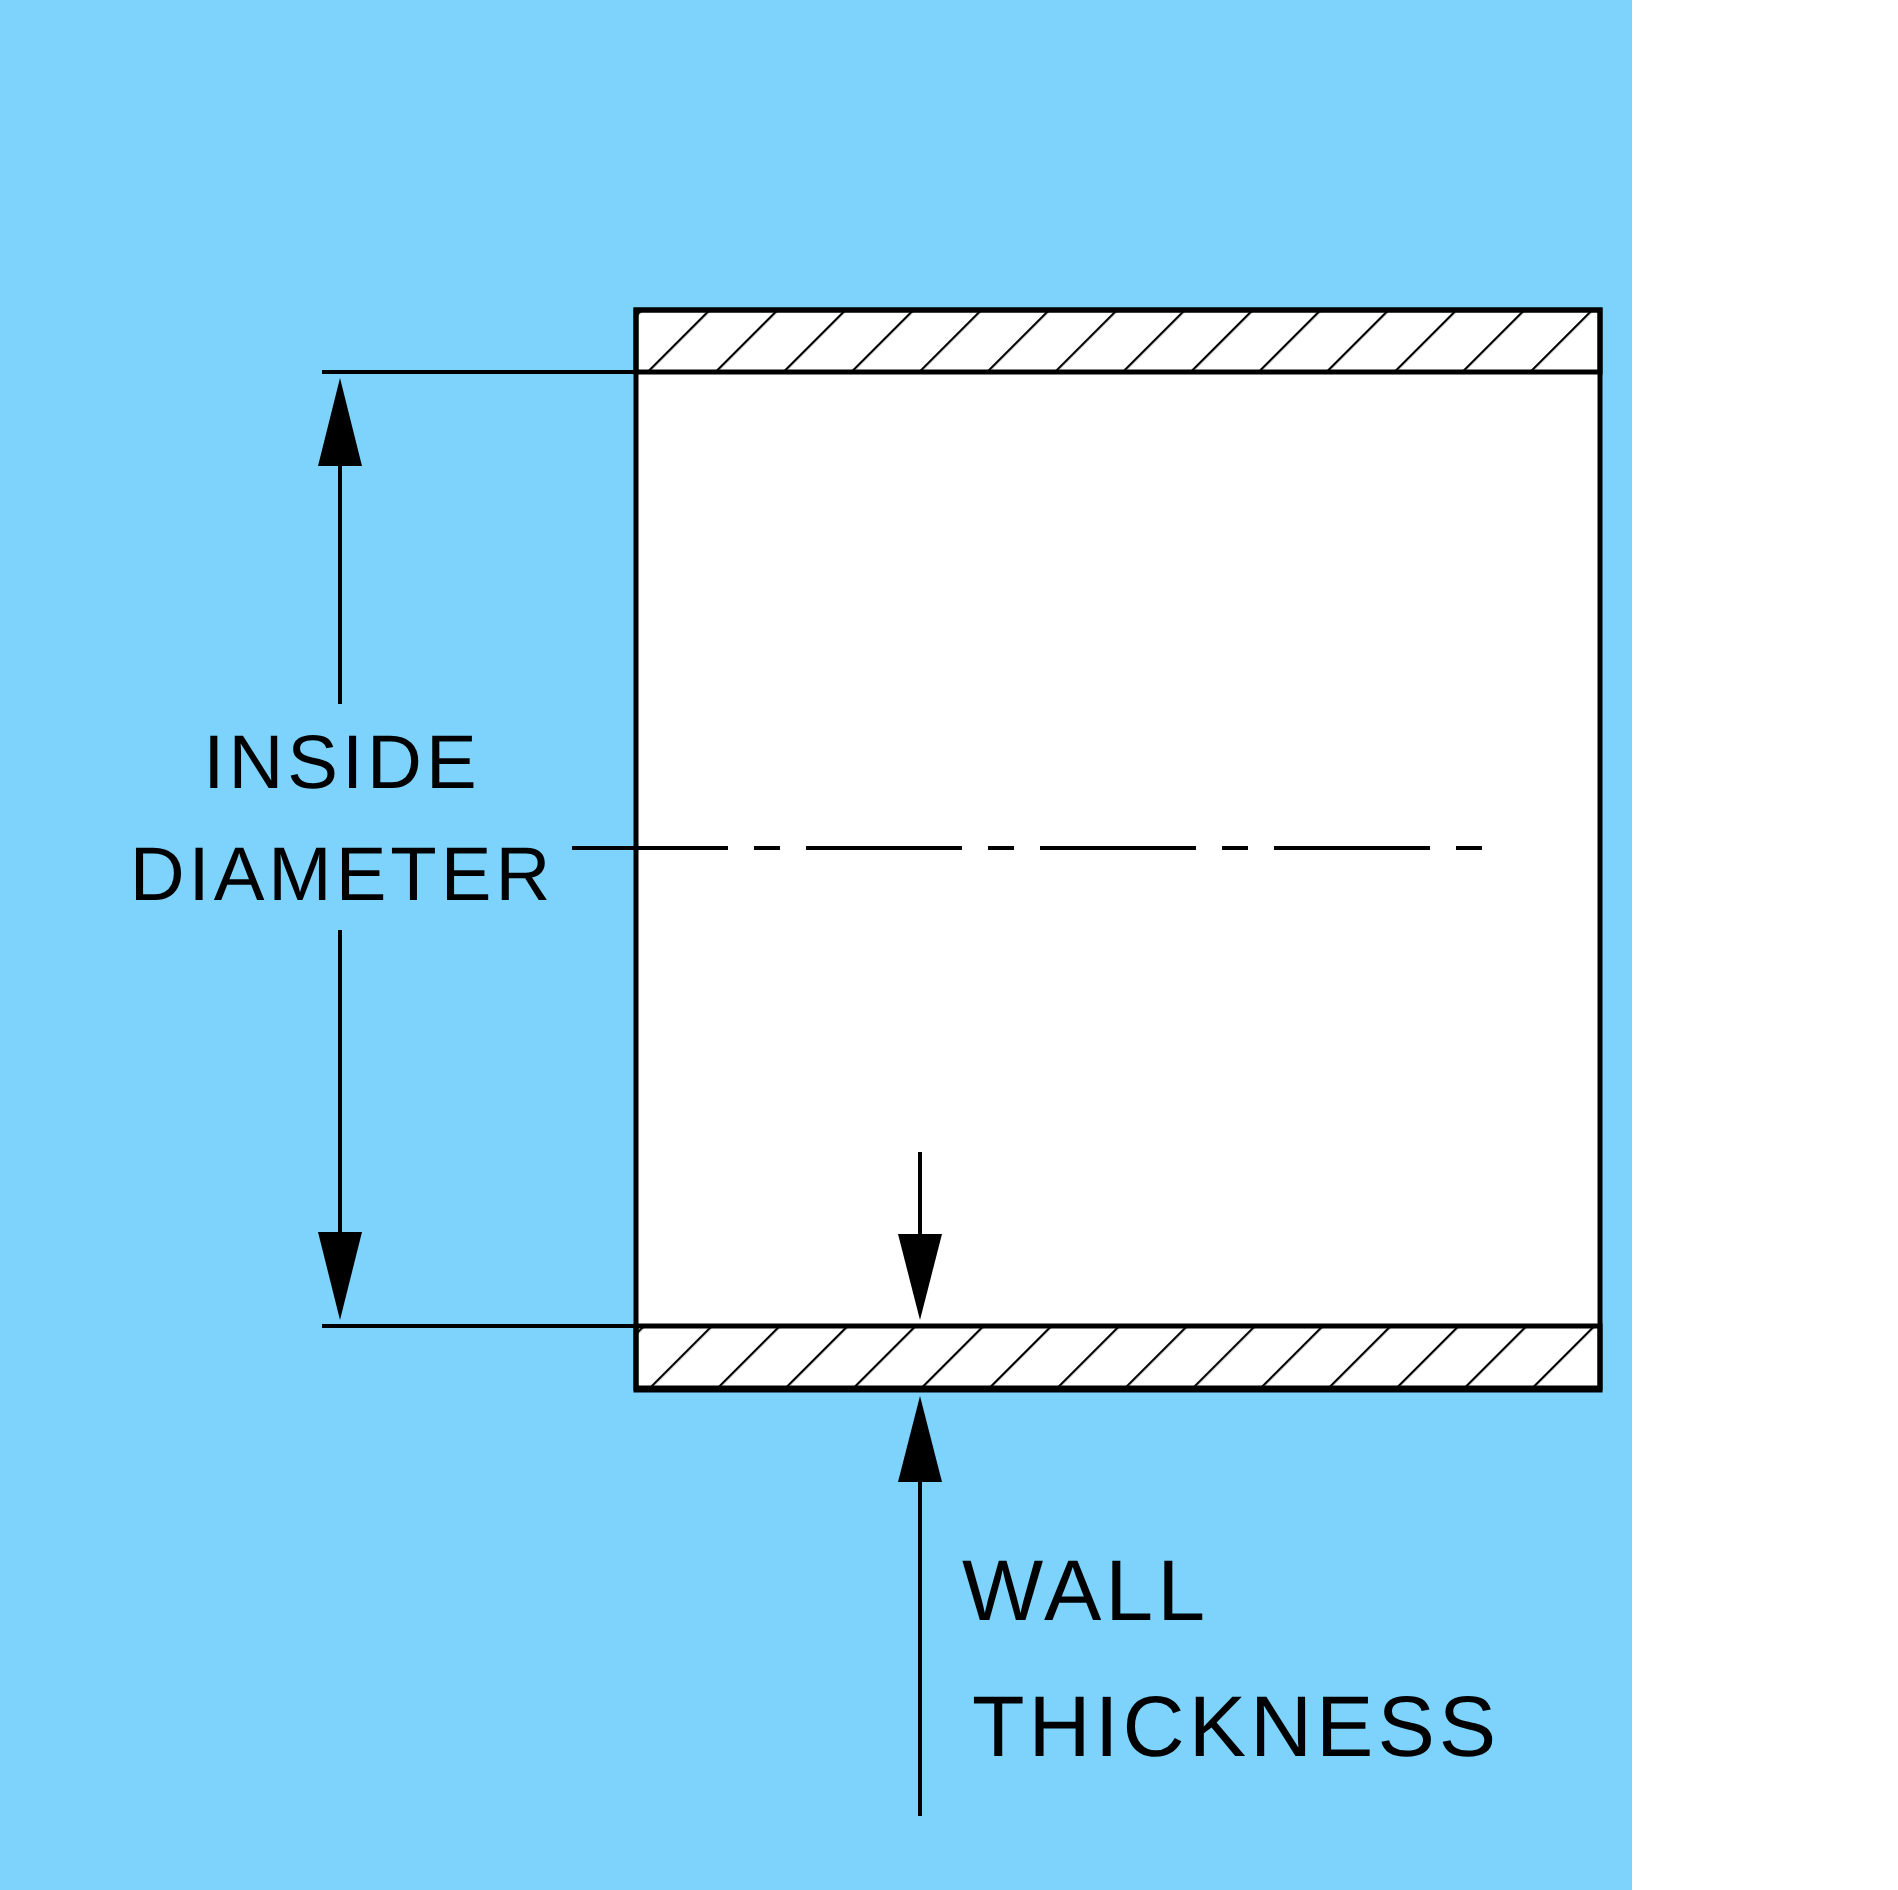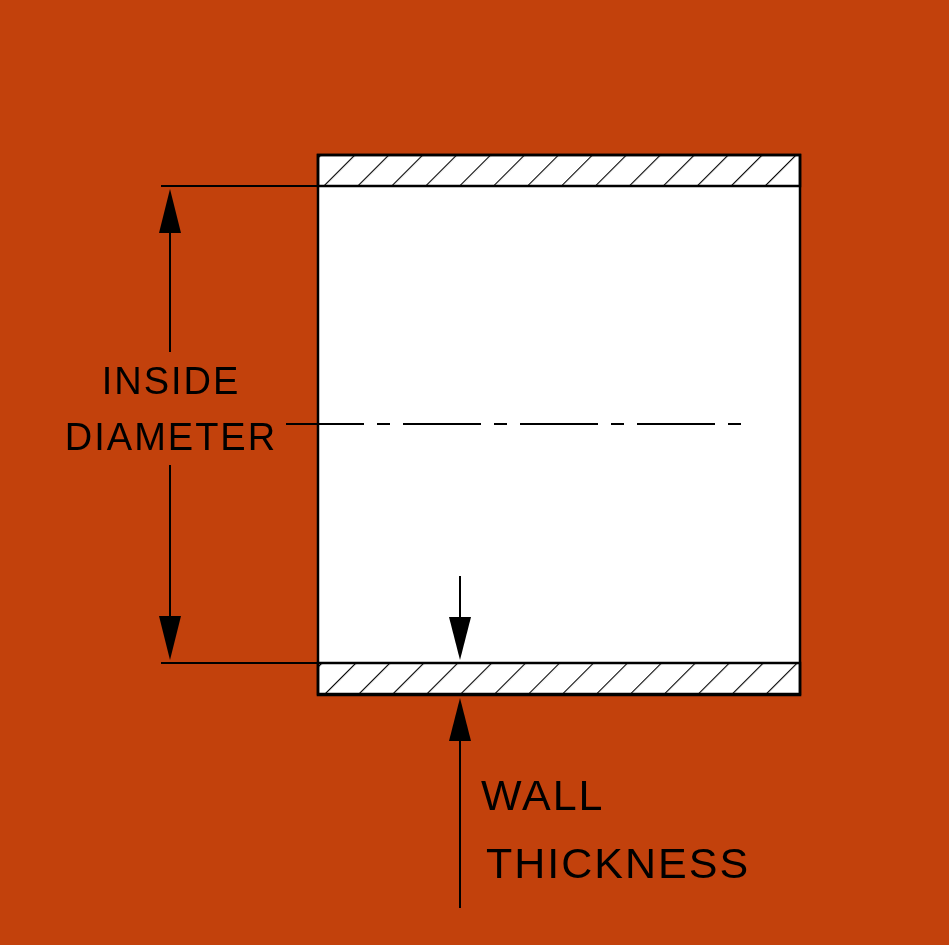"INSIDE" .page { background: #c2410c -> #7dd3fc; width: 949px -> 816px }
